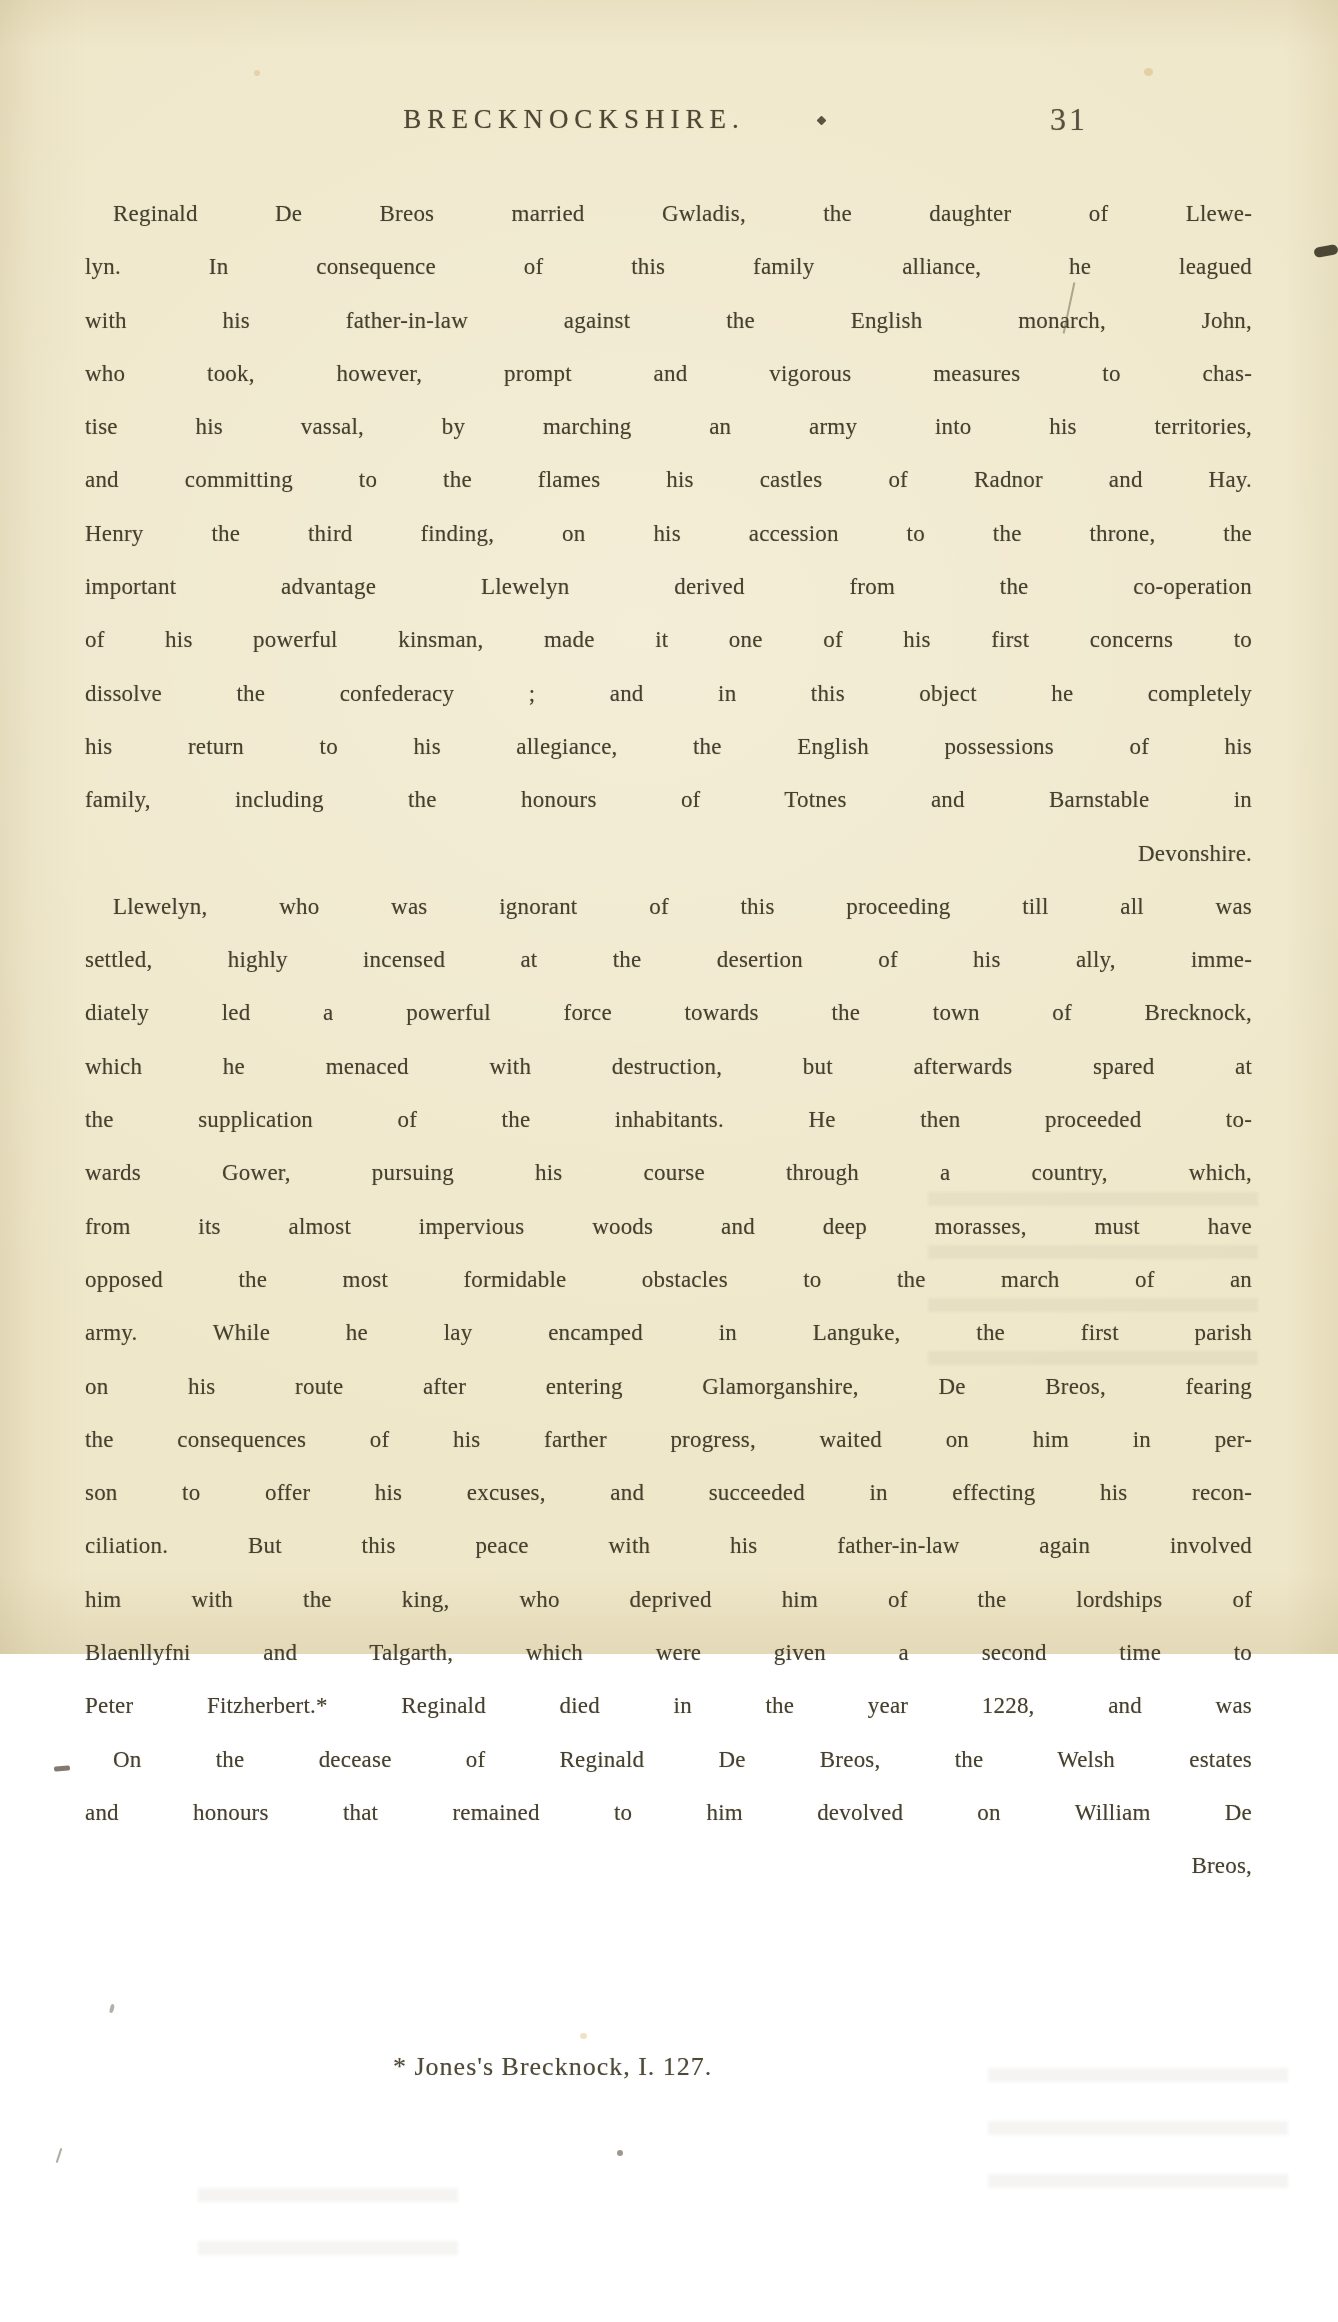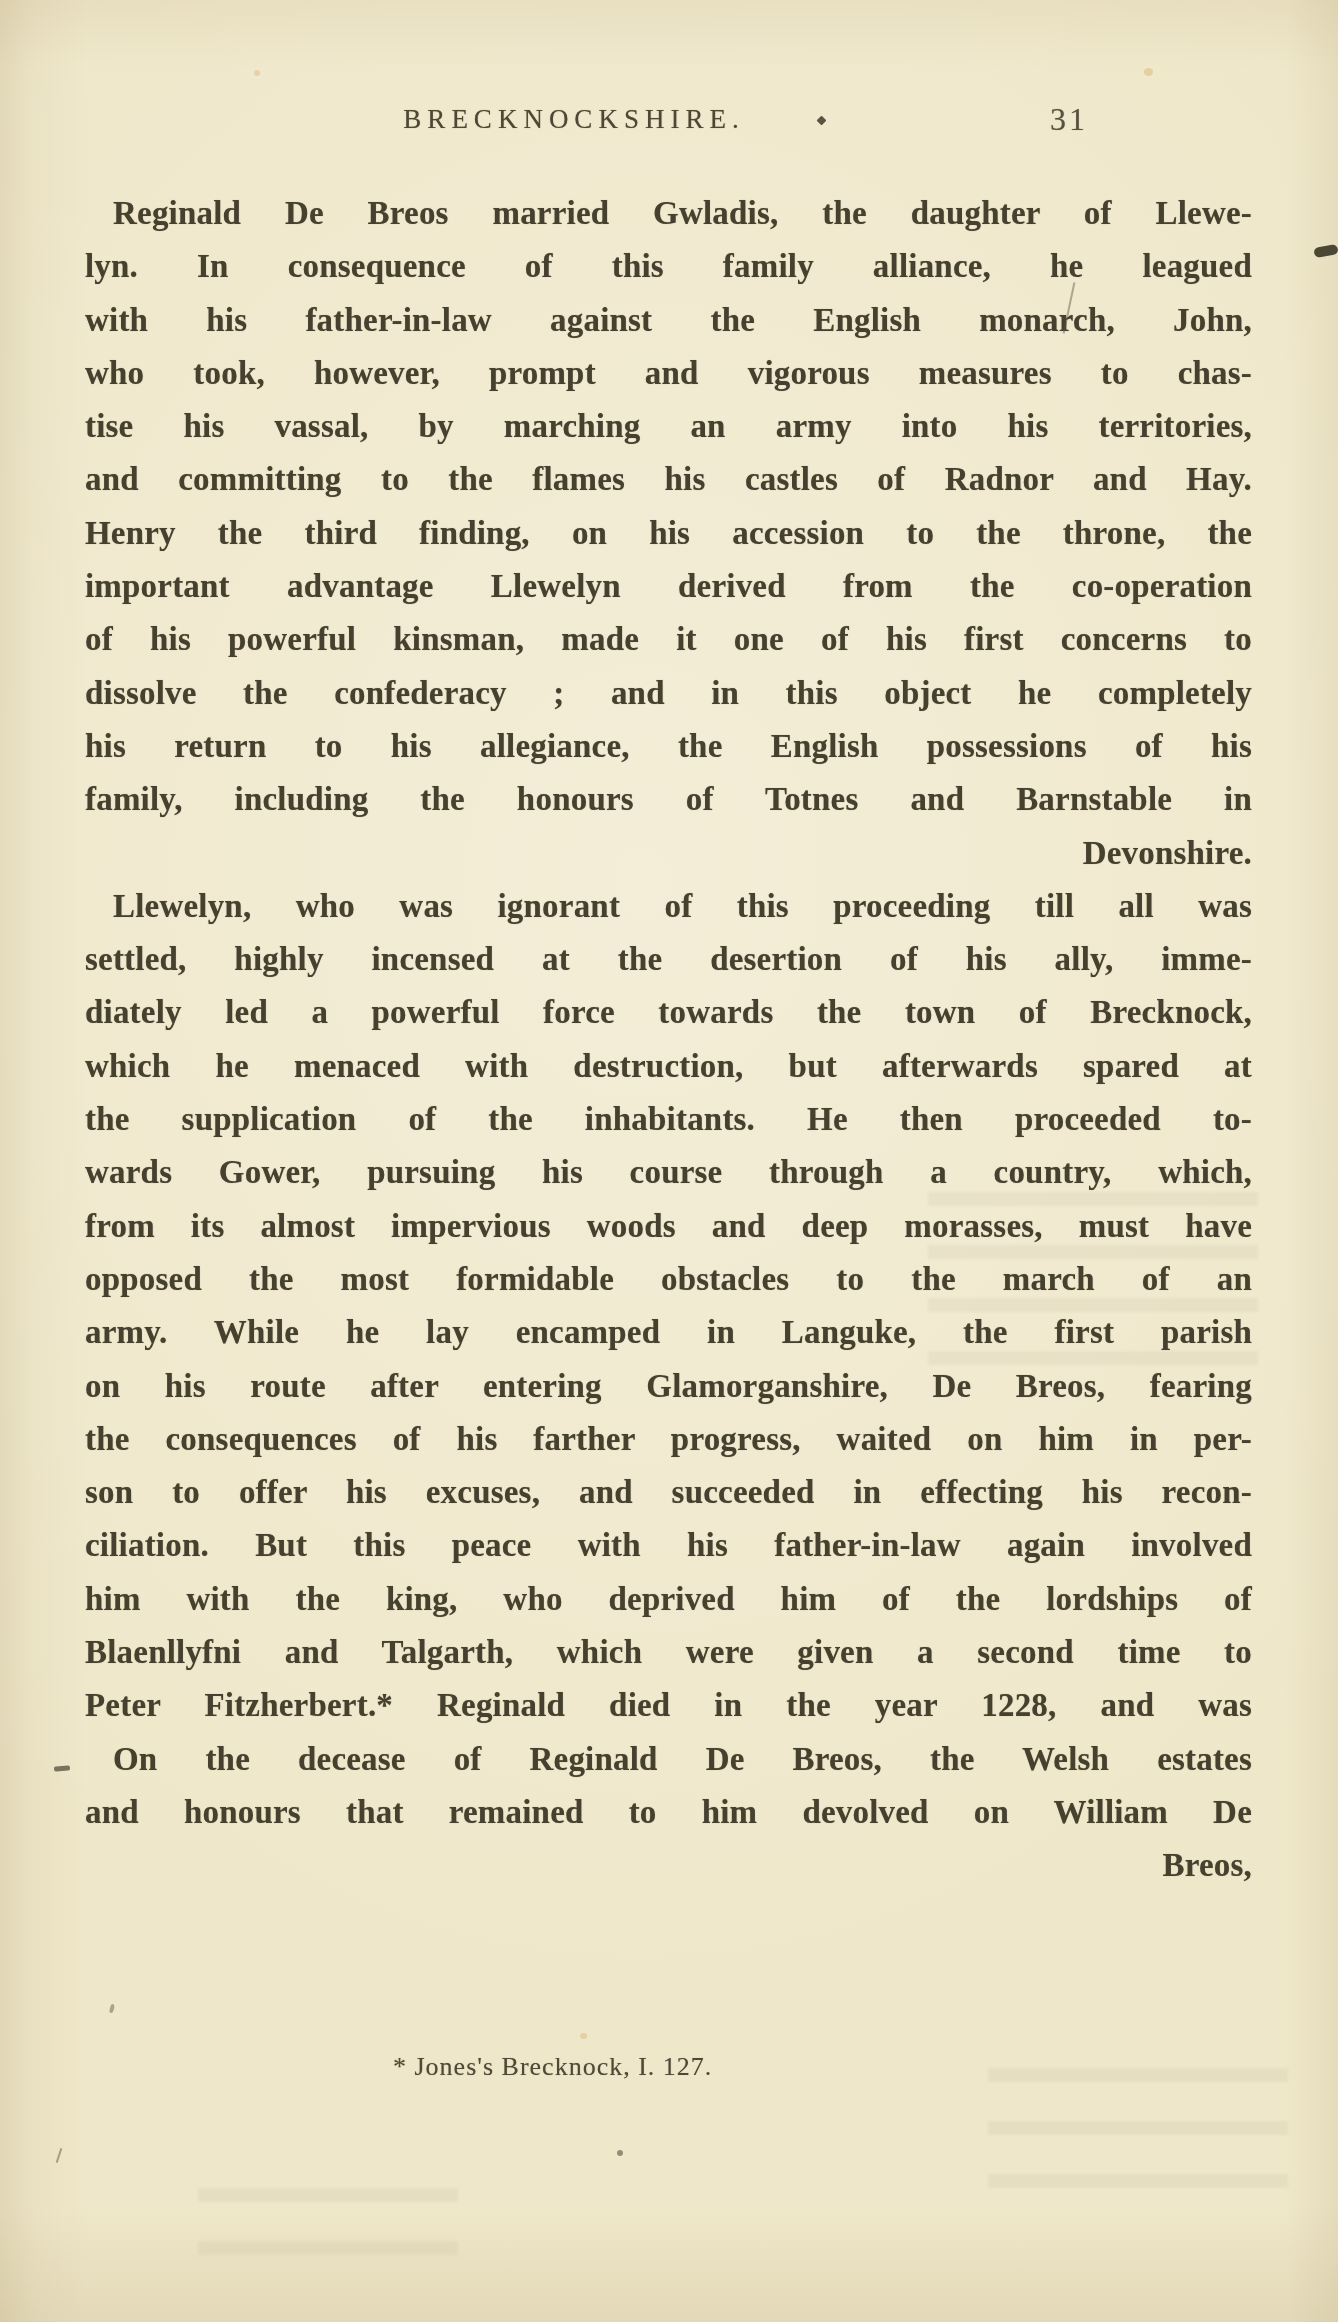"BRECKNOCKSHIRE." .page { height: 2322px -> 1654px }
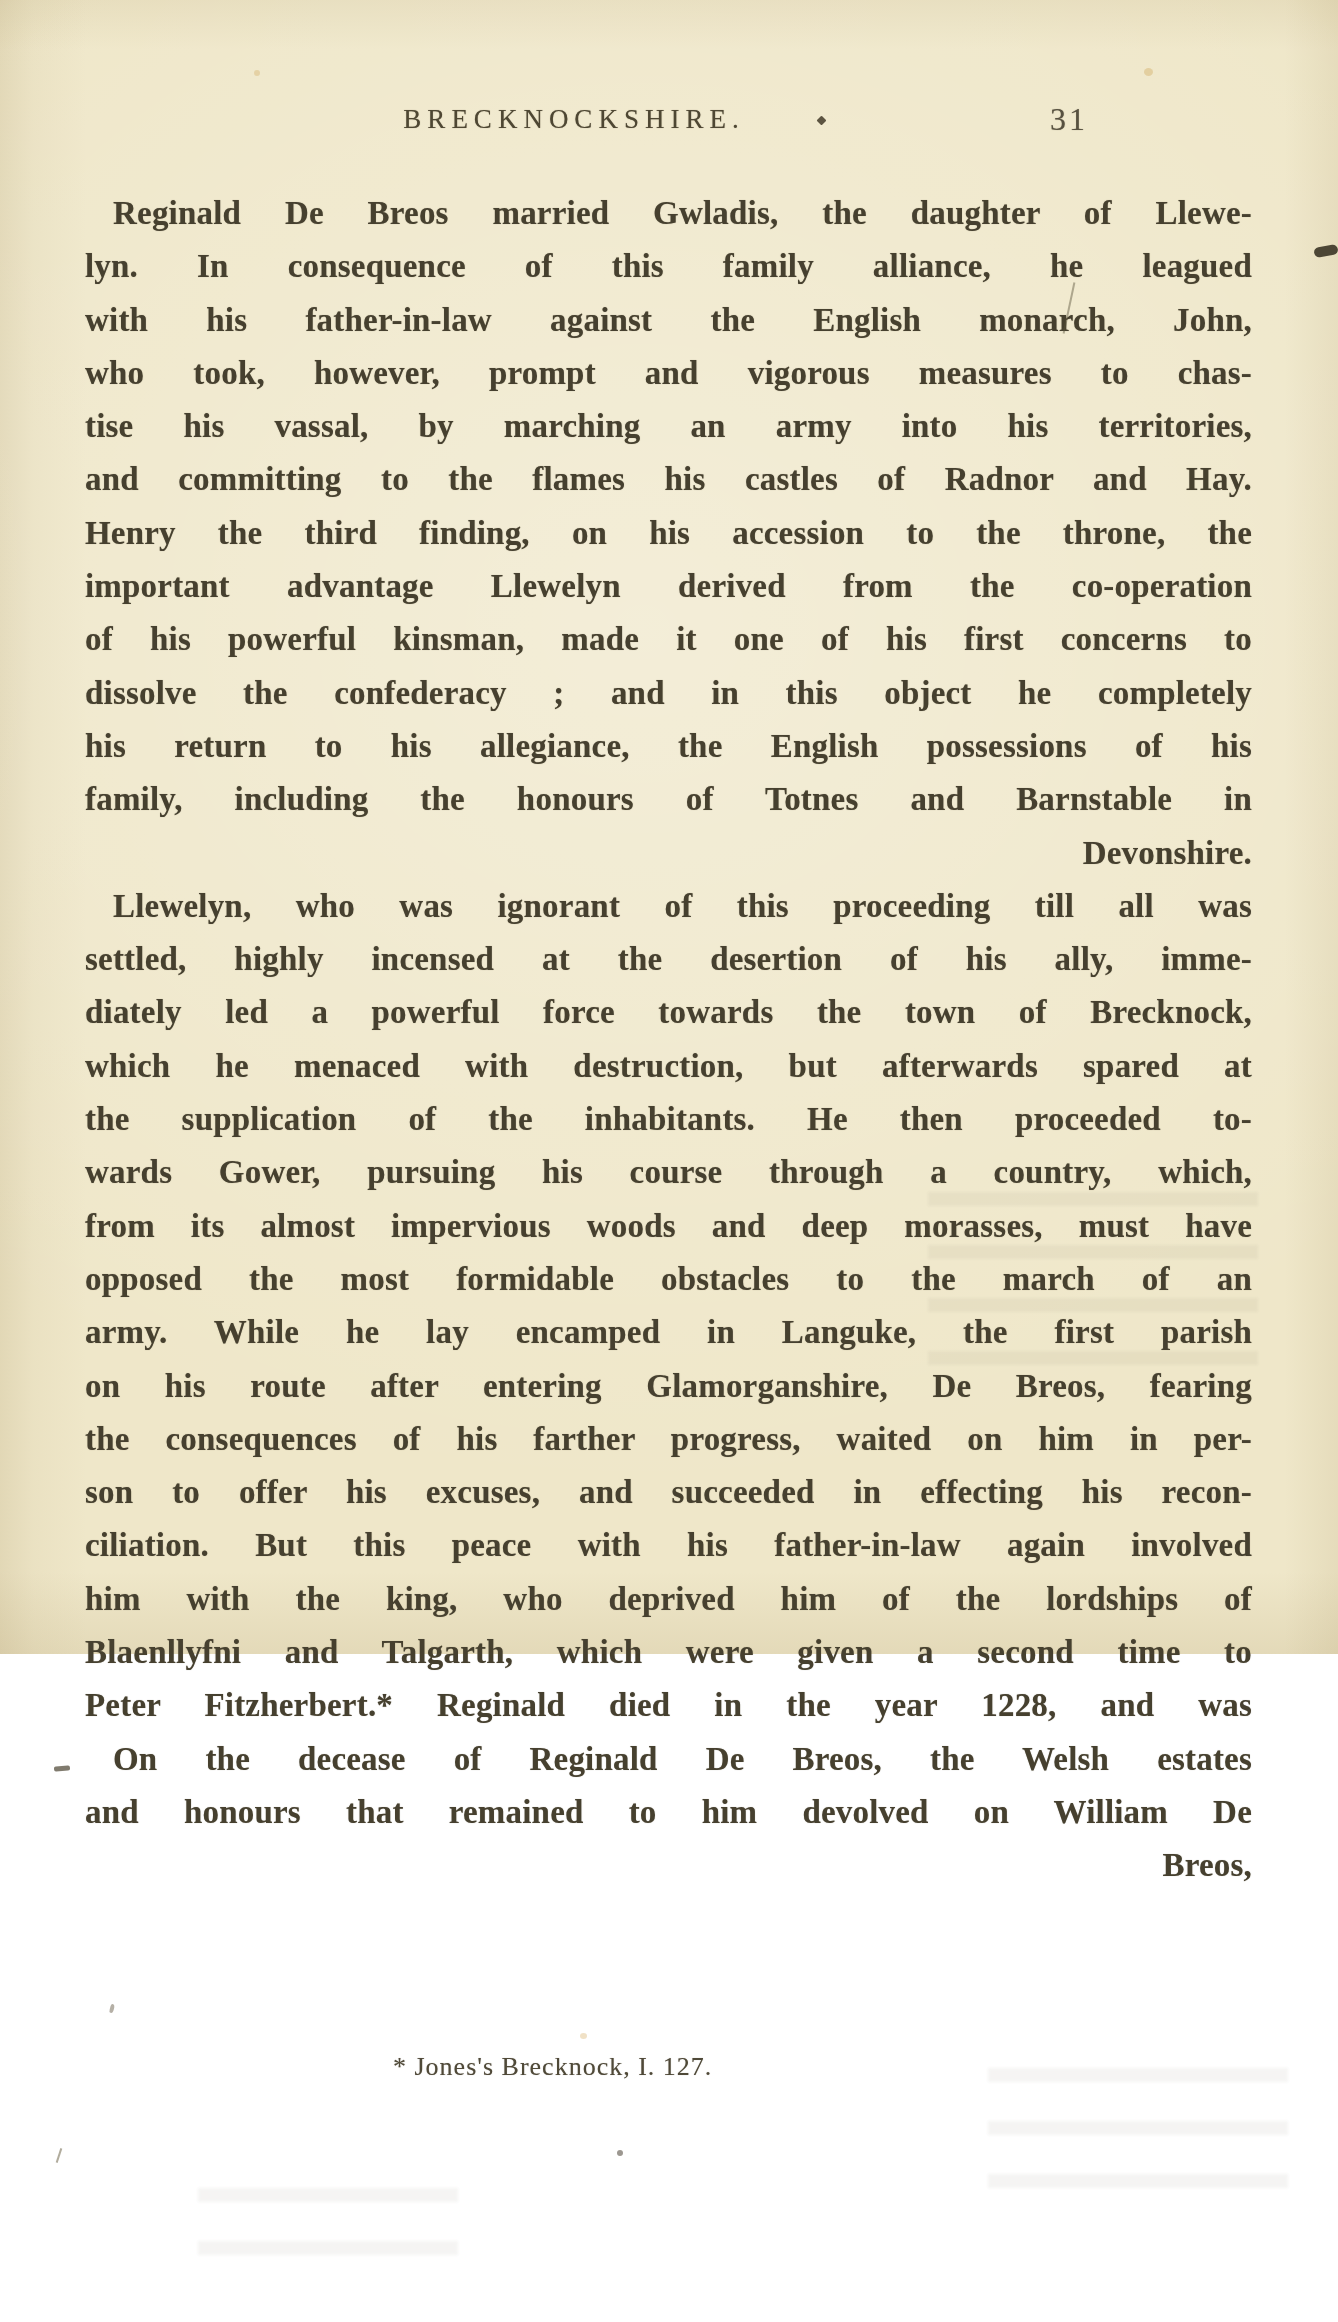"Reginald De Breos married Gwladis," .line { font-size: 33px -> 23px; font-weight: bold -> none }
